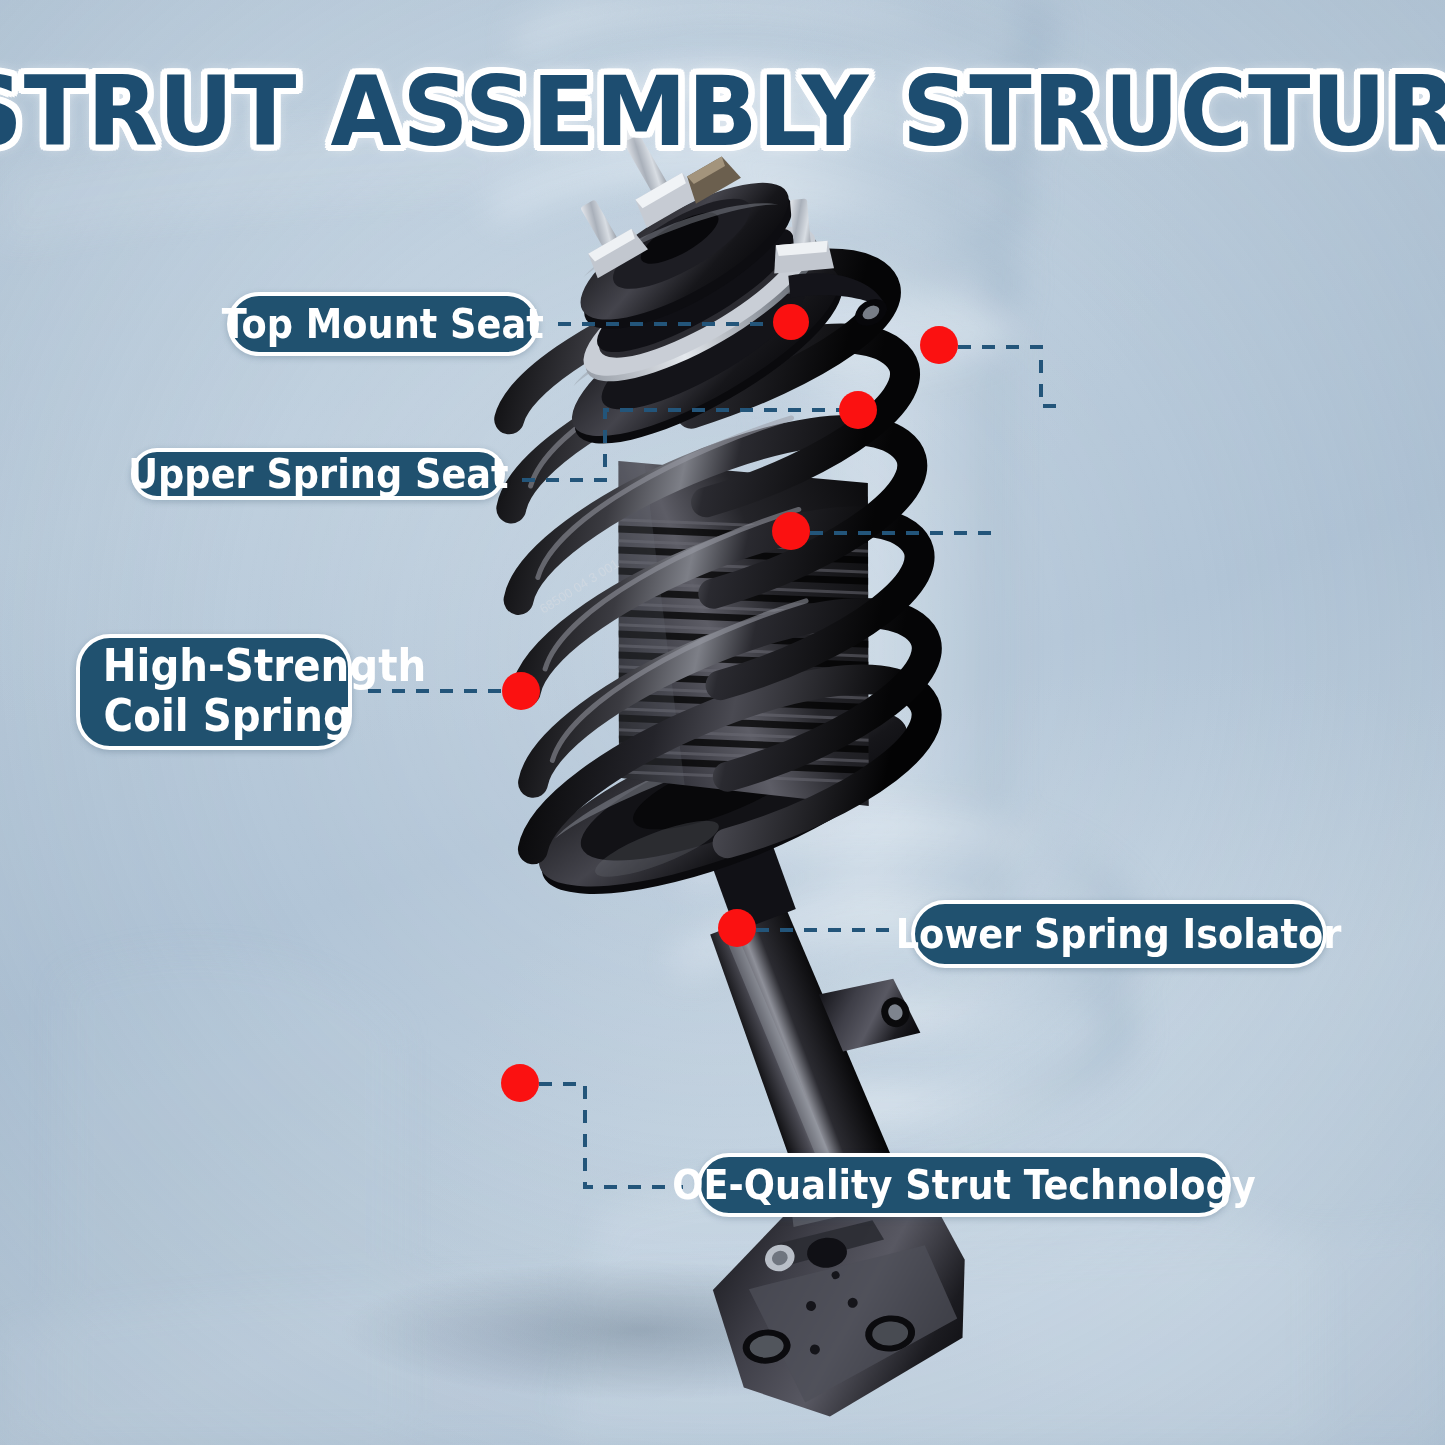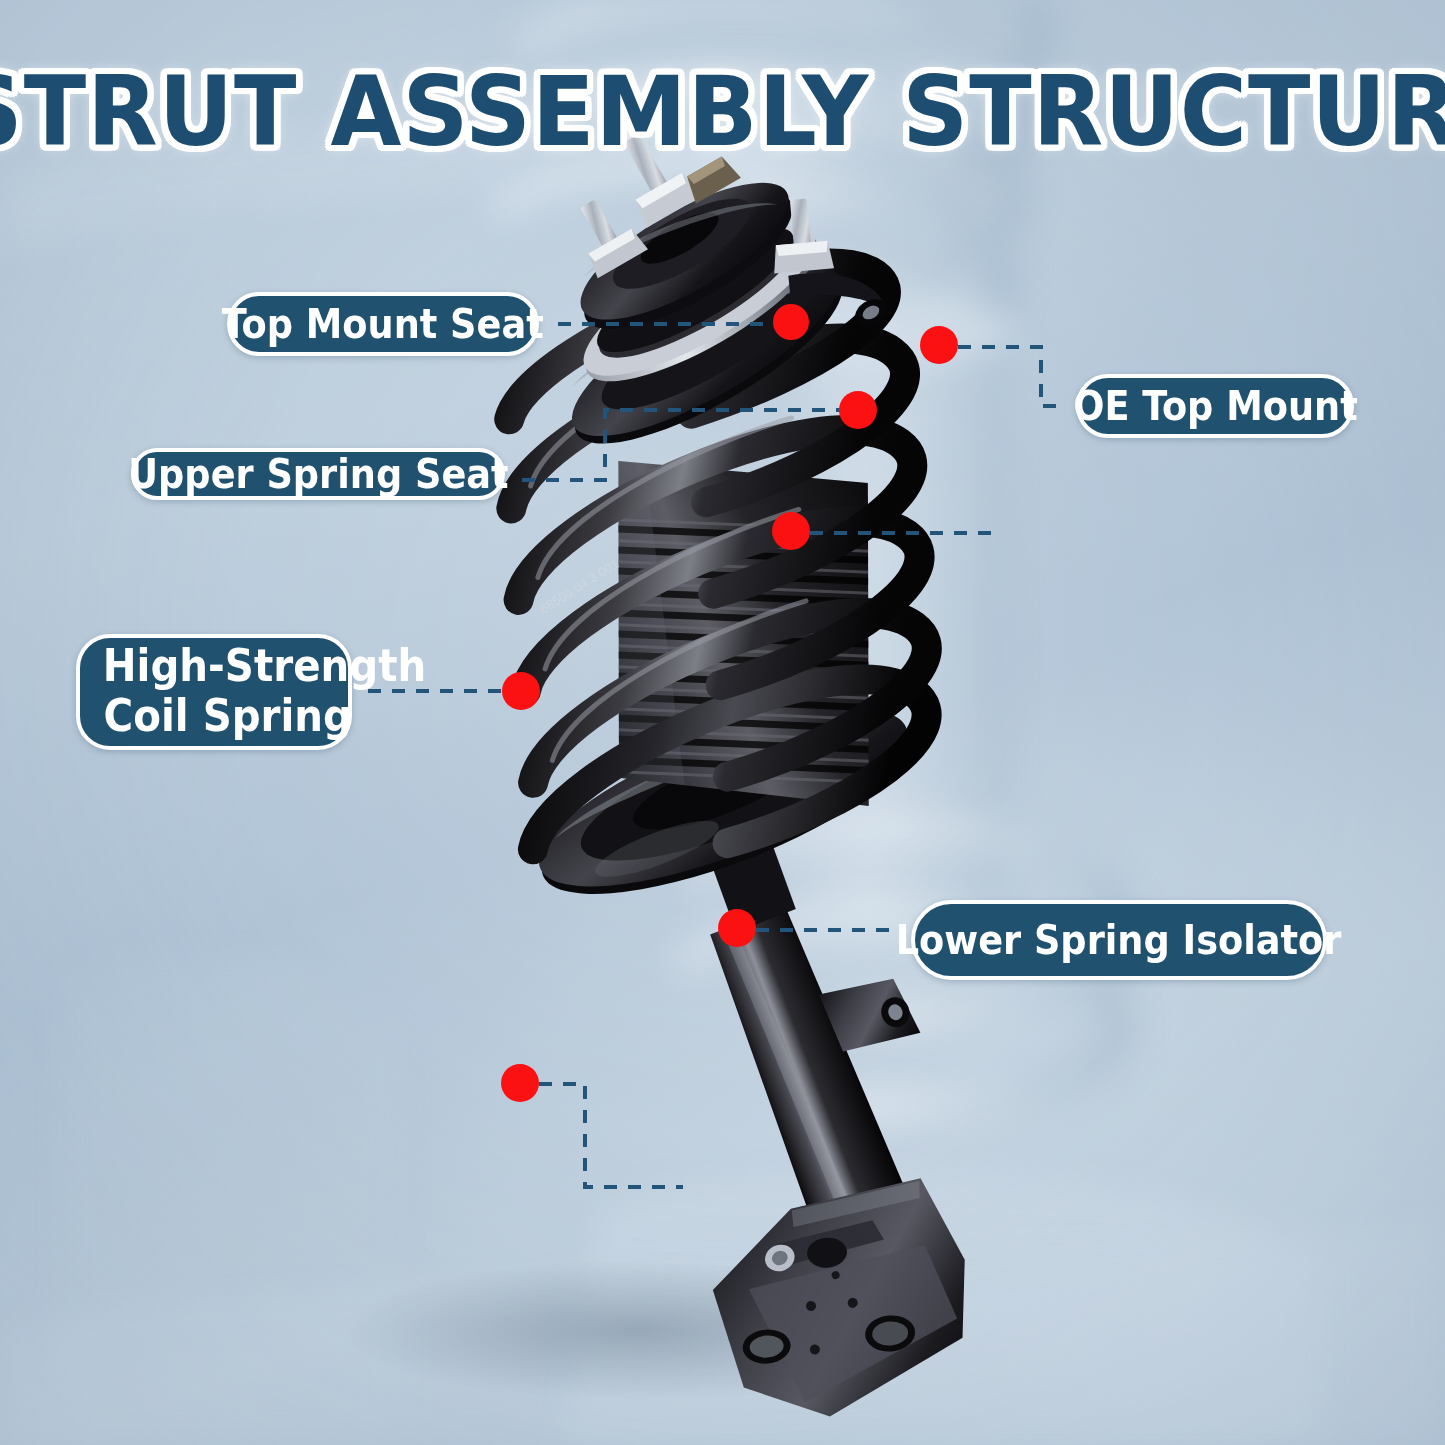"OE Top Mount" div.pill { html: <div> <span>OE Top Mount</span> </div> -> none }
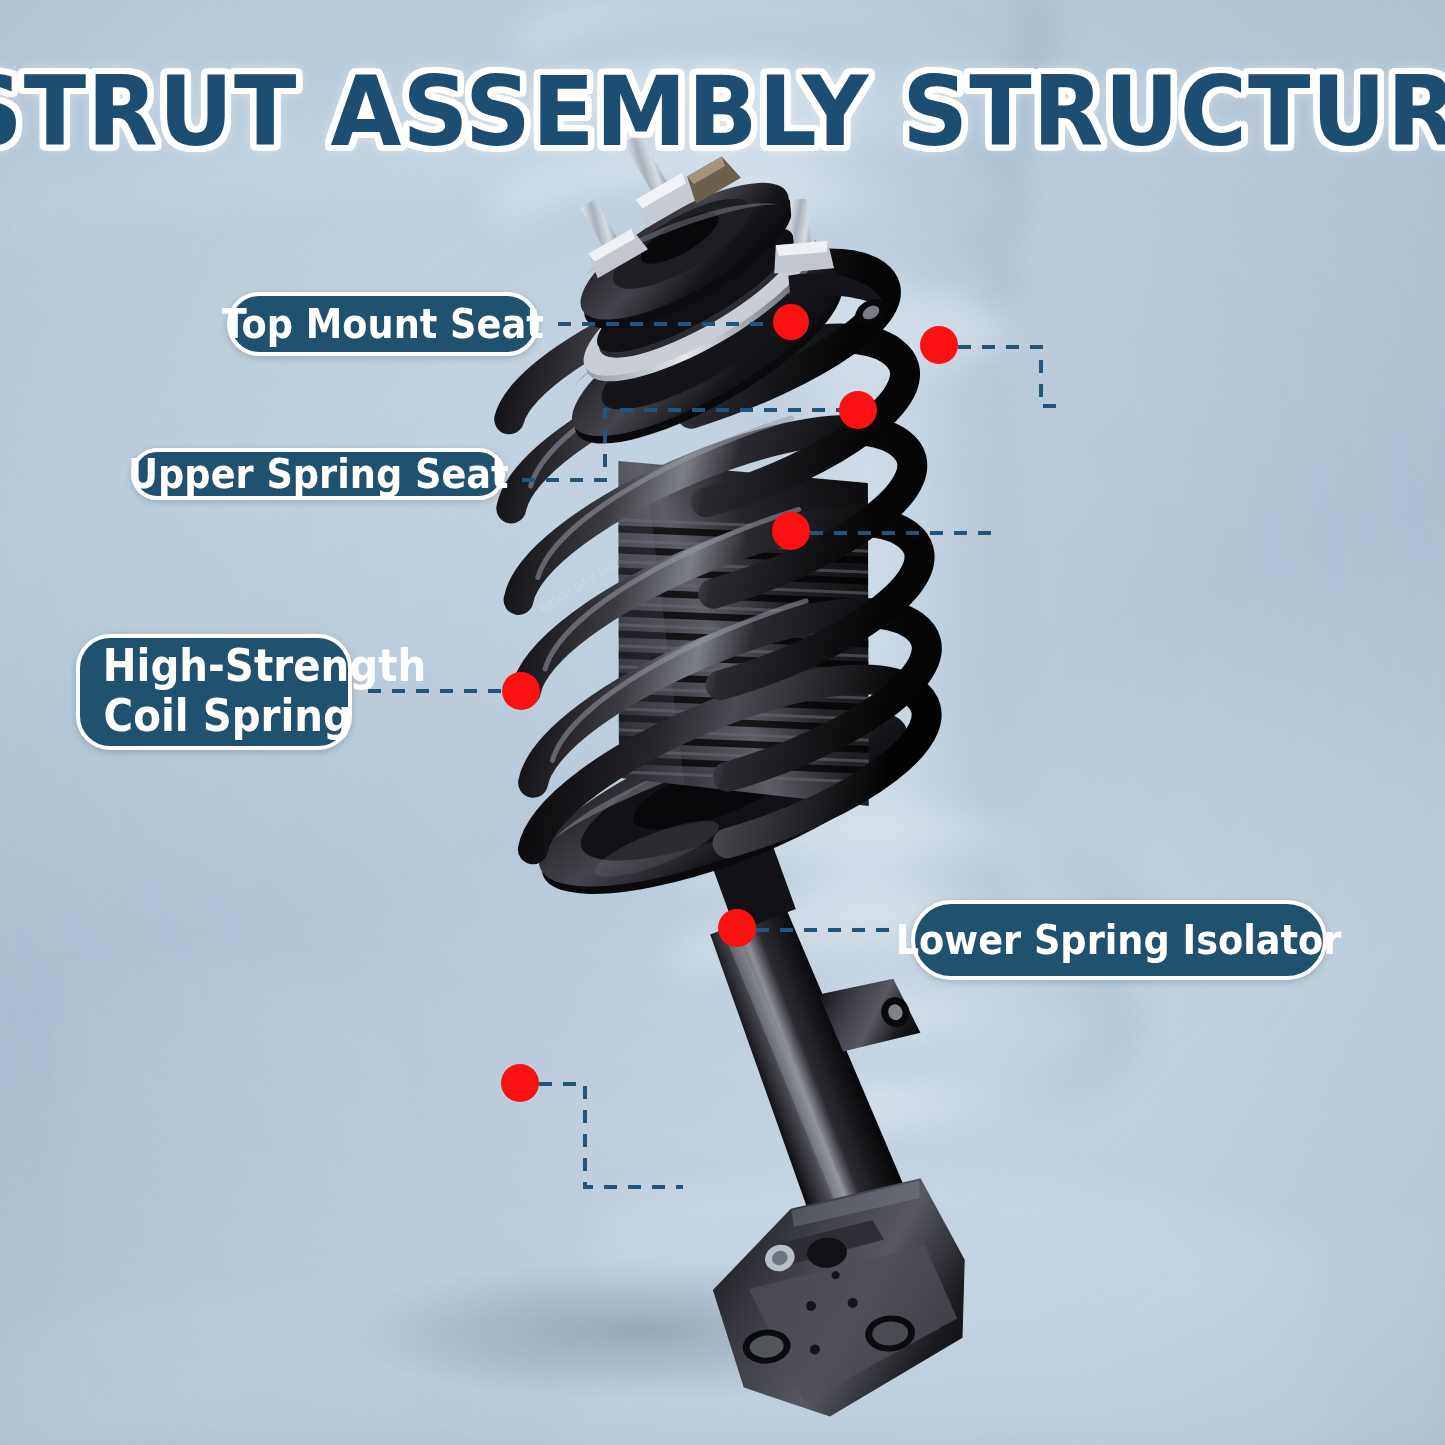"Lower Spring Isolator" div.pill { height: 80px -> 68px }
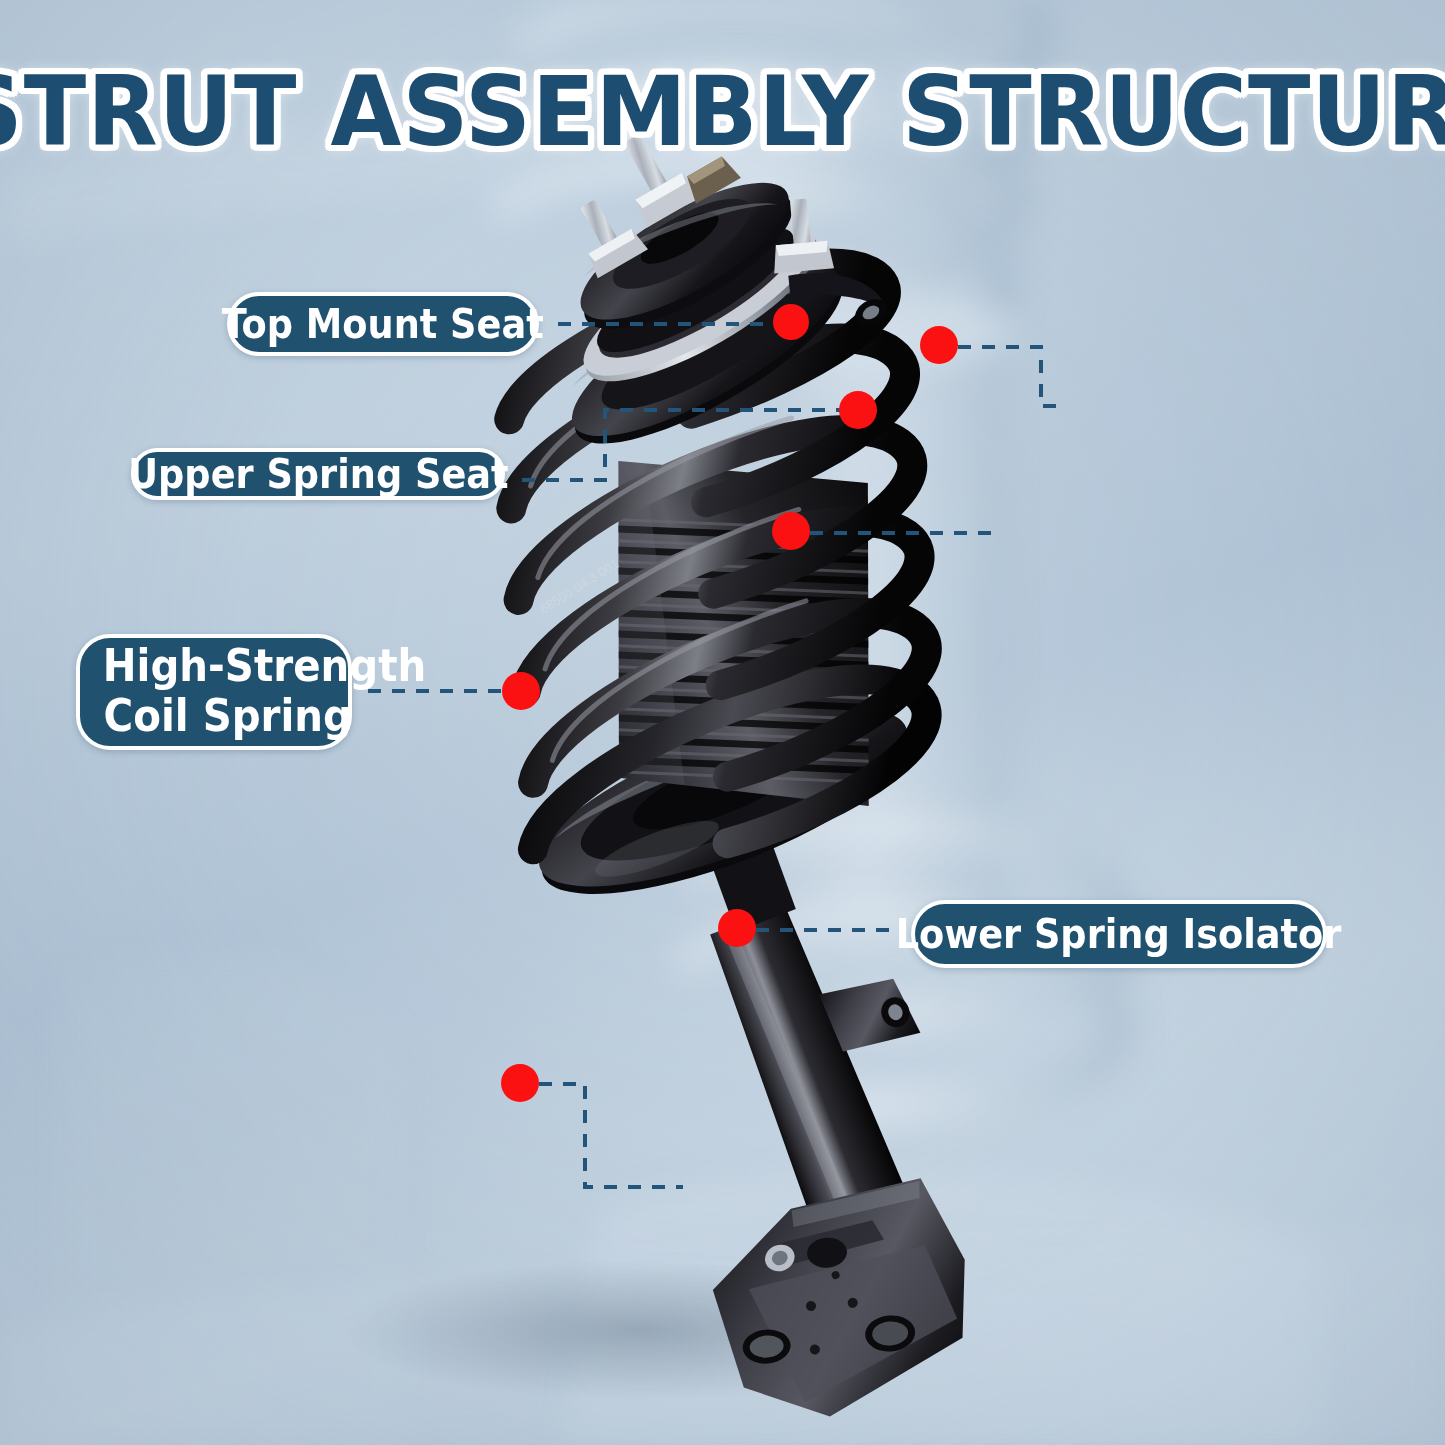"OE-Quality Strut Technology" div.pill { html: none -> <div> <span>OE-Quality Strut Technology</span> </div> }
